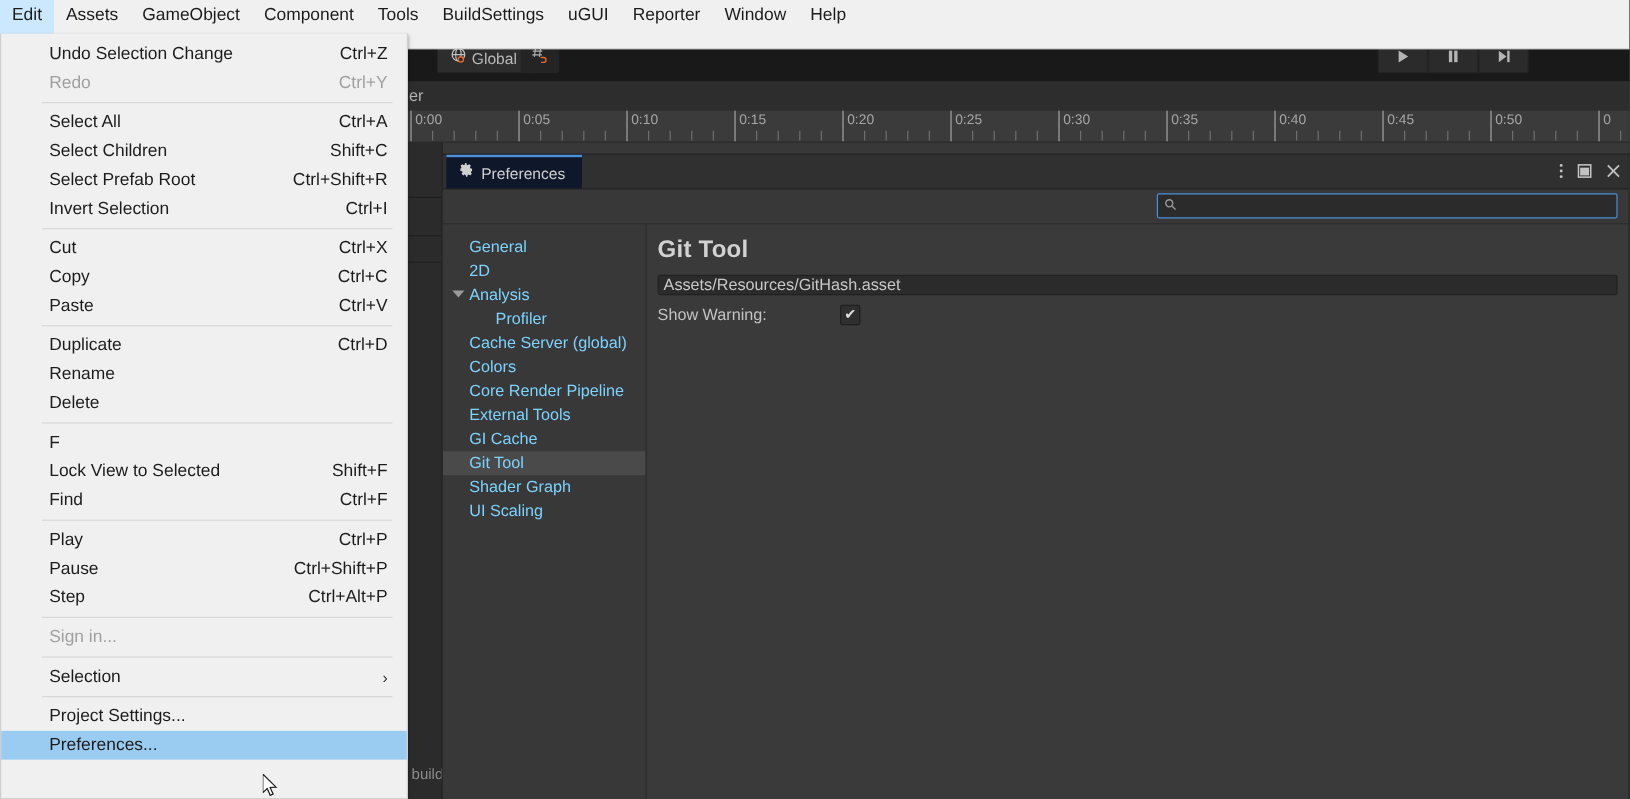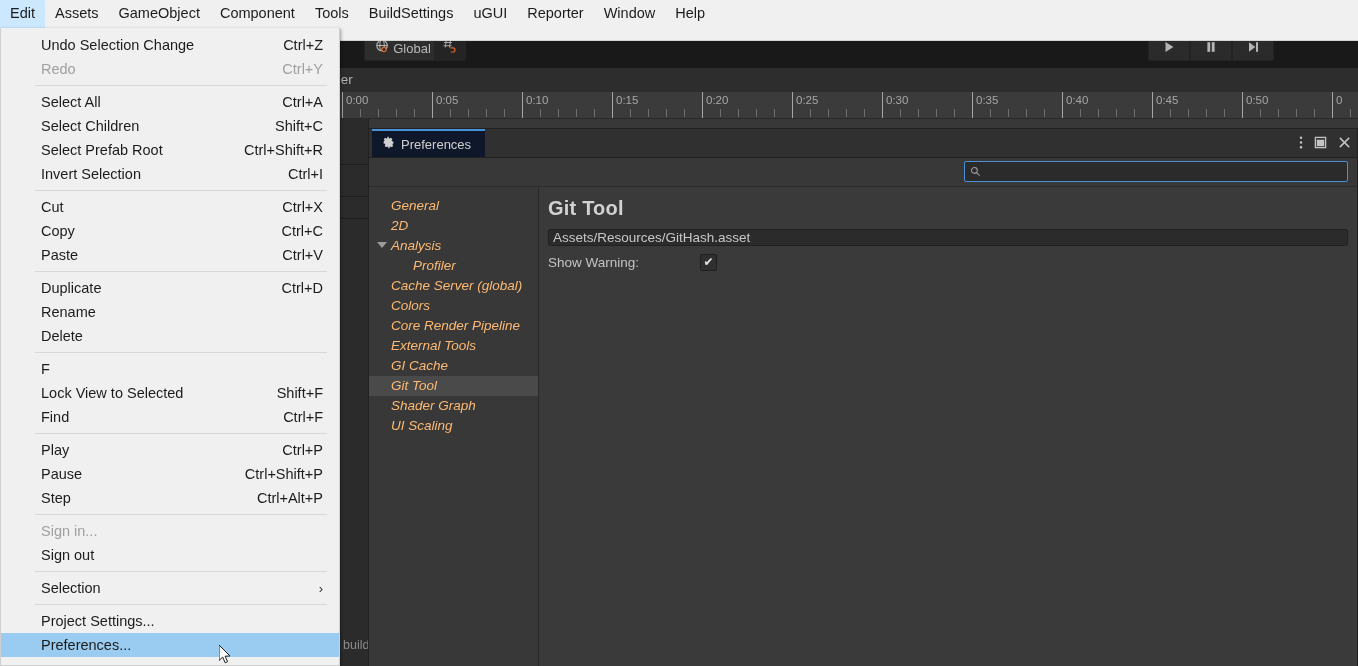"General" .side-row { color: #fdba74 -> #7dd3fc; font-style: italic -> none }
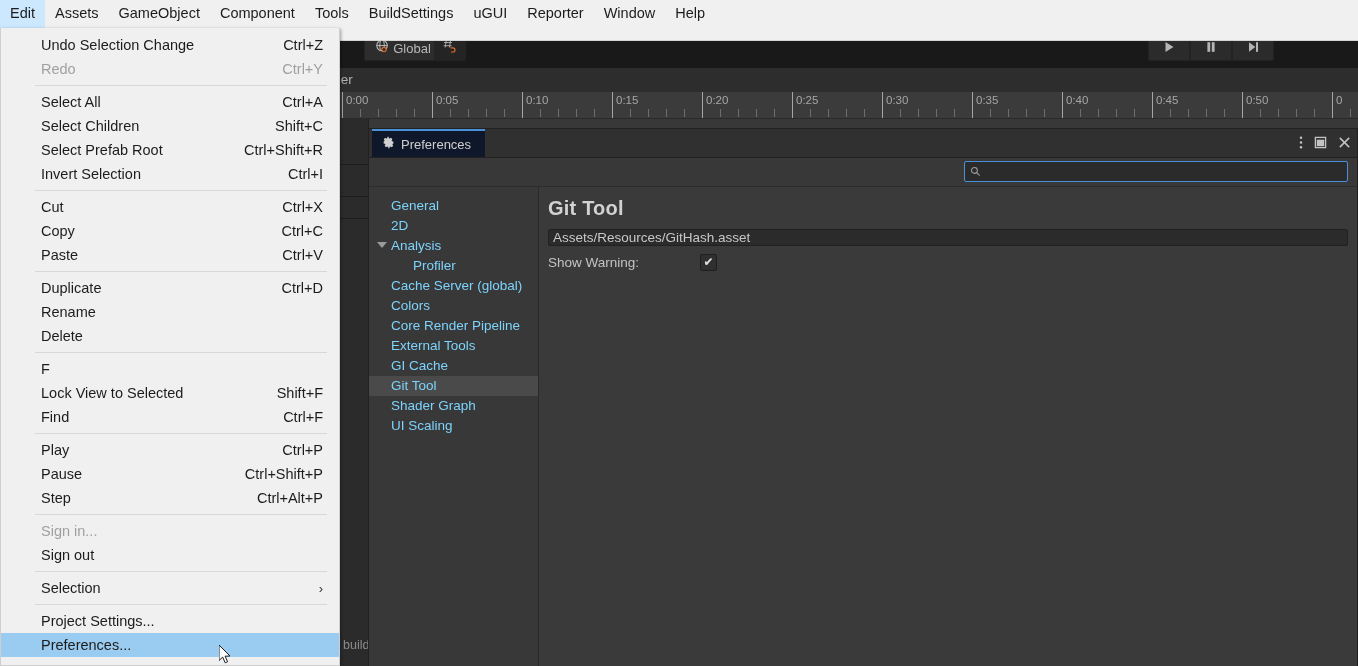"Sign out" div.menu-row { html: <div> <span>Sign out</span> </div> -> none }
